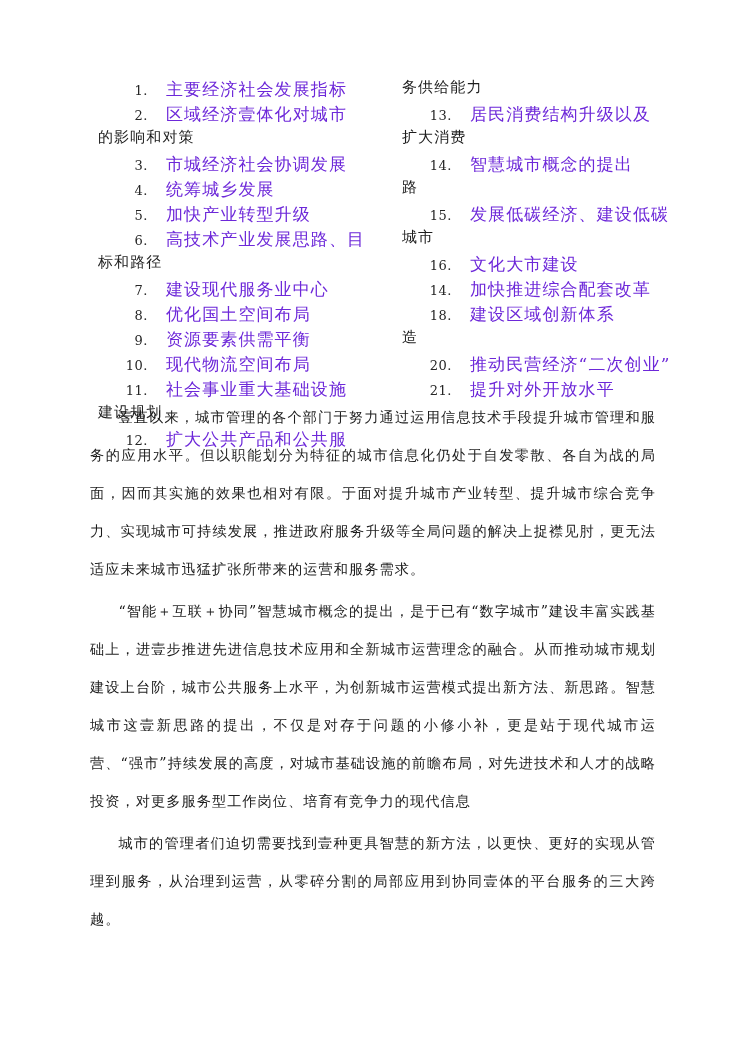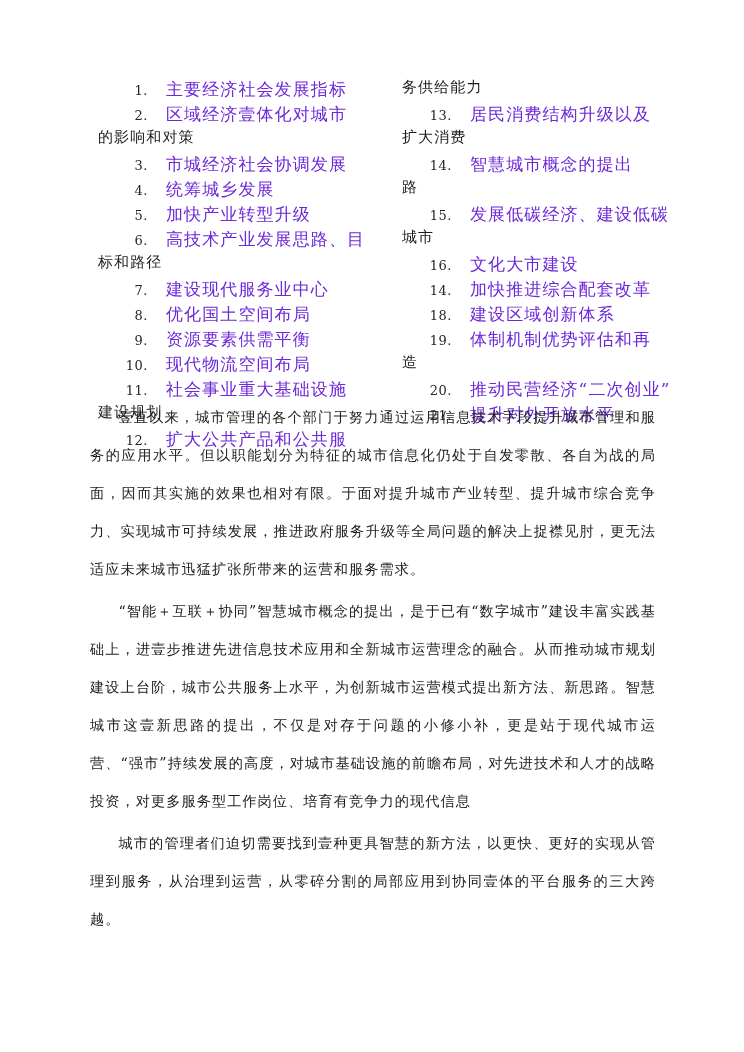"19." div.li-row { html: <div> <span>19.</span> <span>体制机制优势评估和再</span> </div> -> none }
